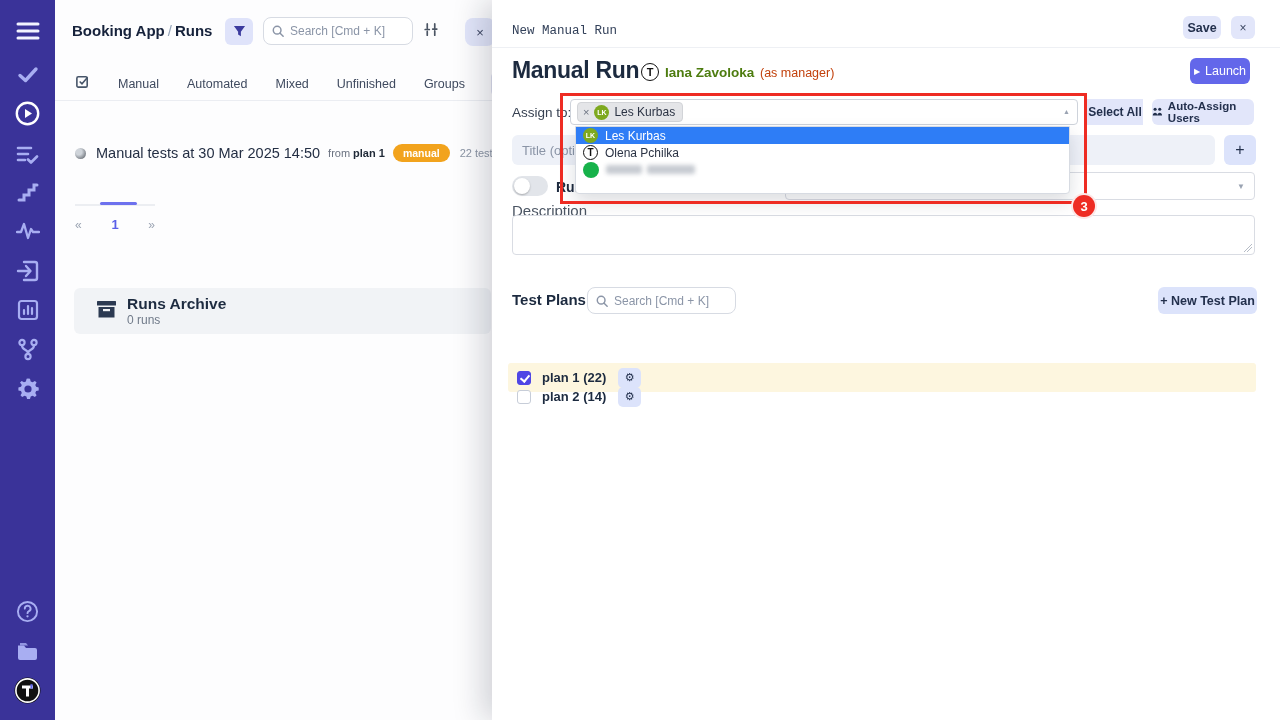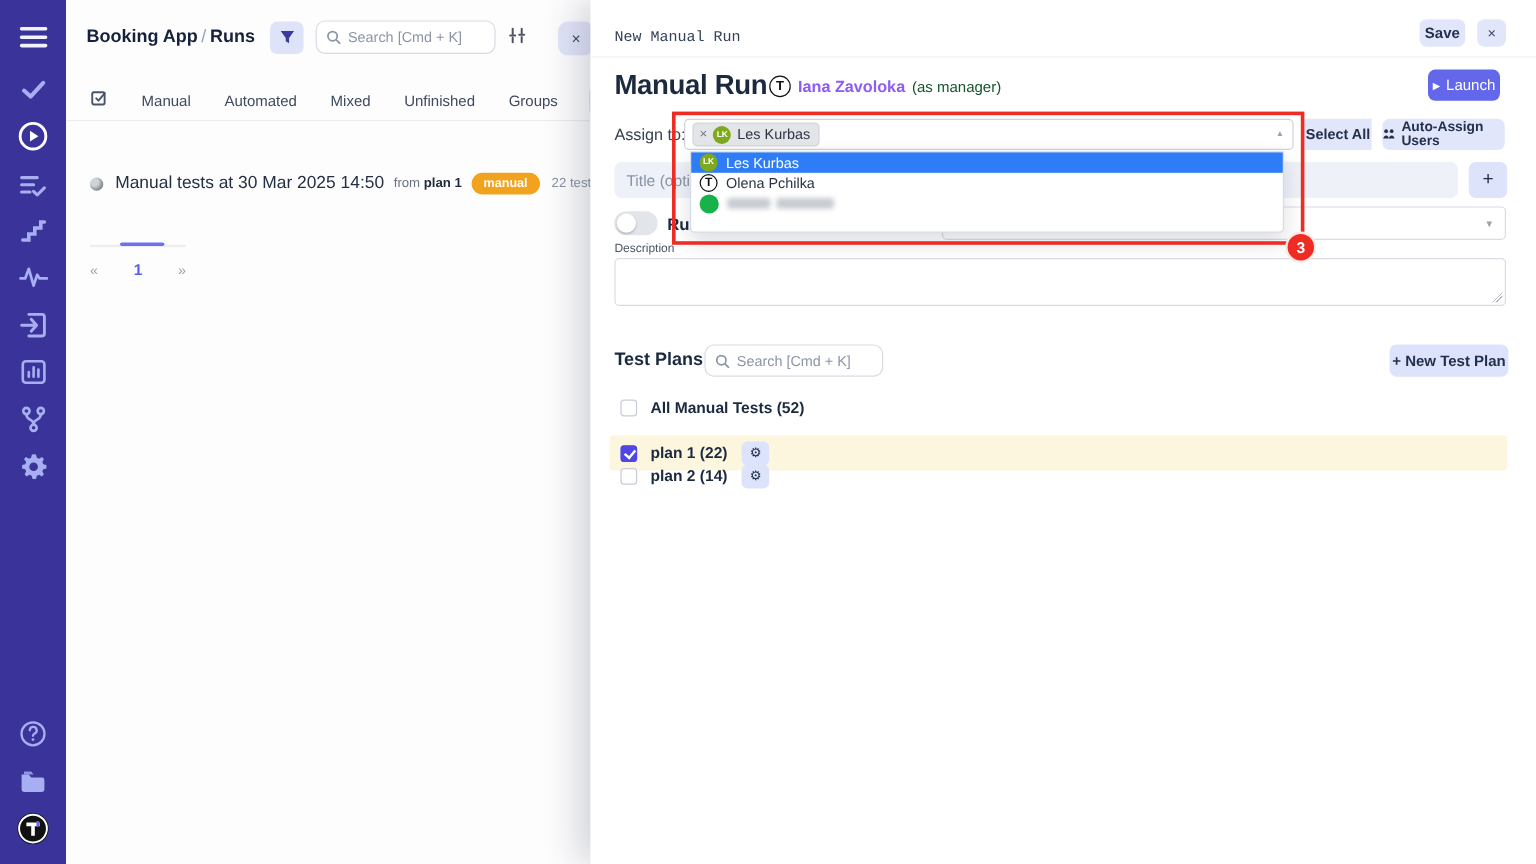"Iana Zavoloka" .mgr-name { color: #8b5cf6 -> #4d7c0f }
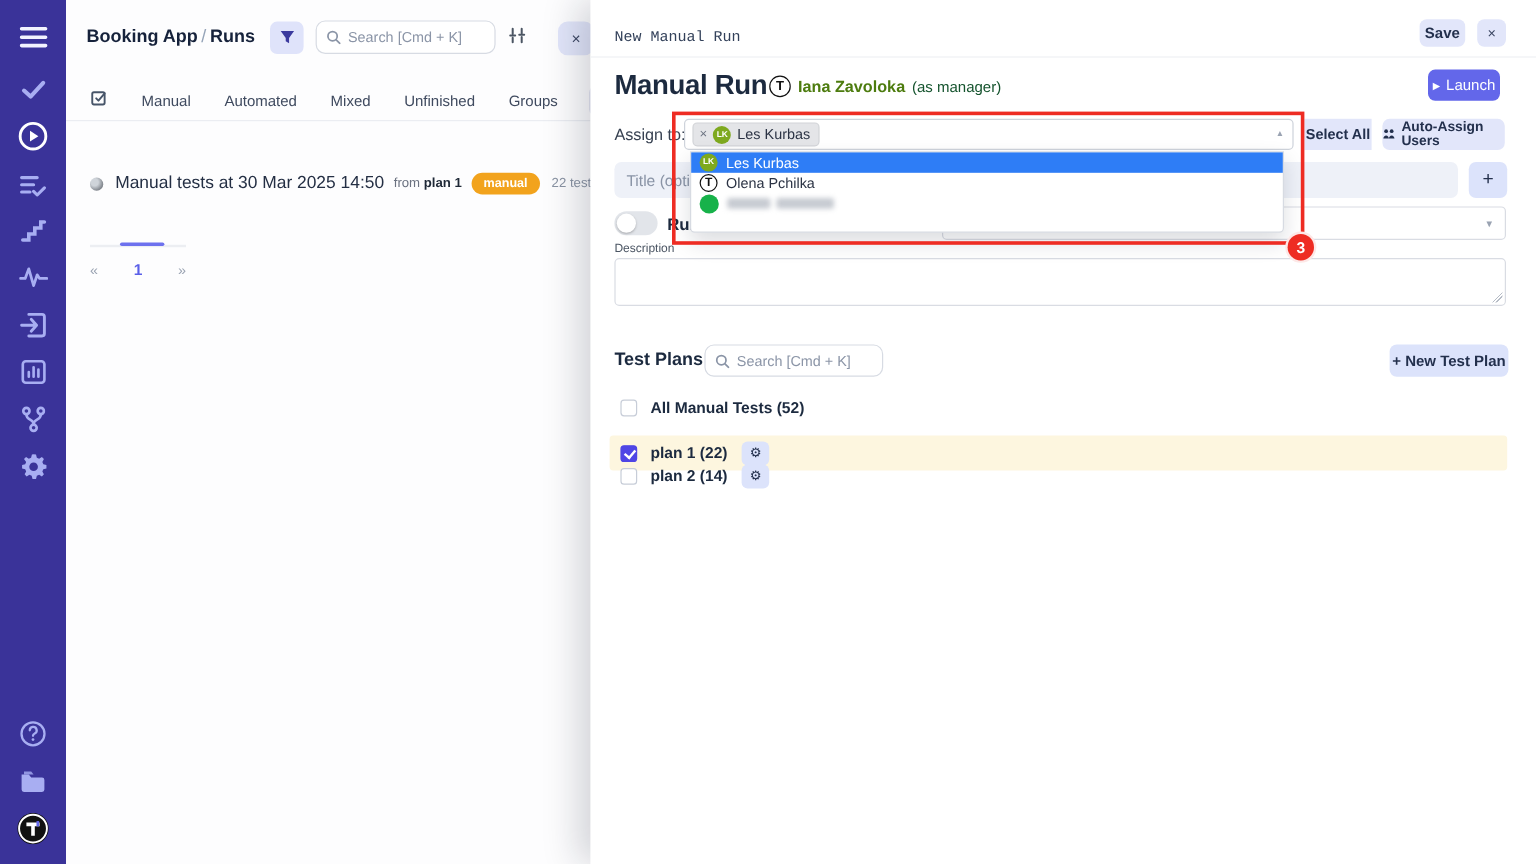"(as manager)" .mgr-suffix { color: #14532d -> #c2410c }
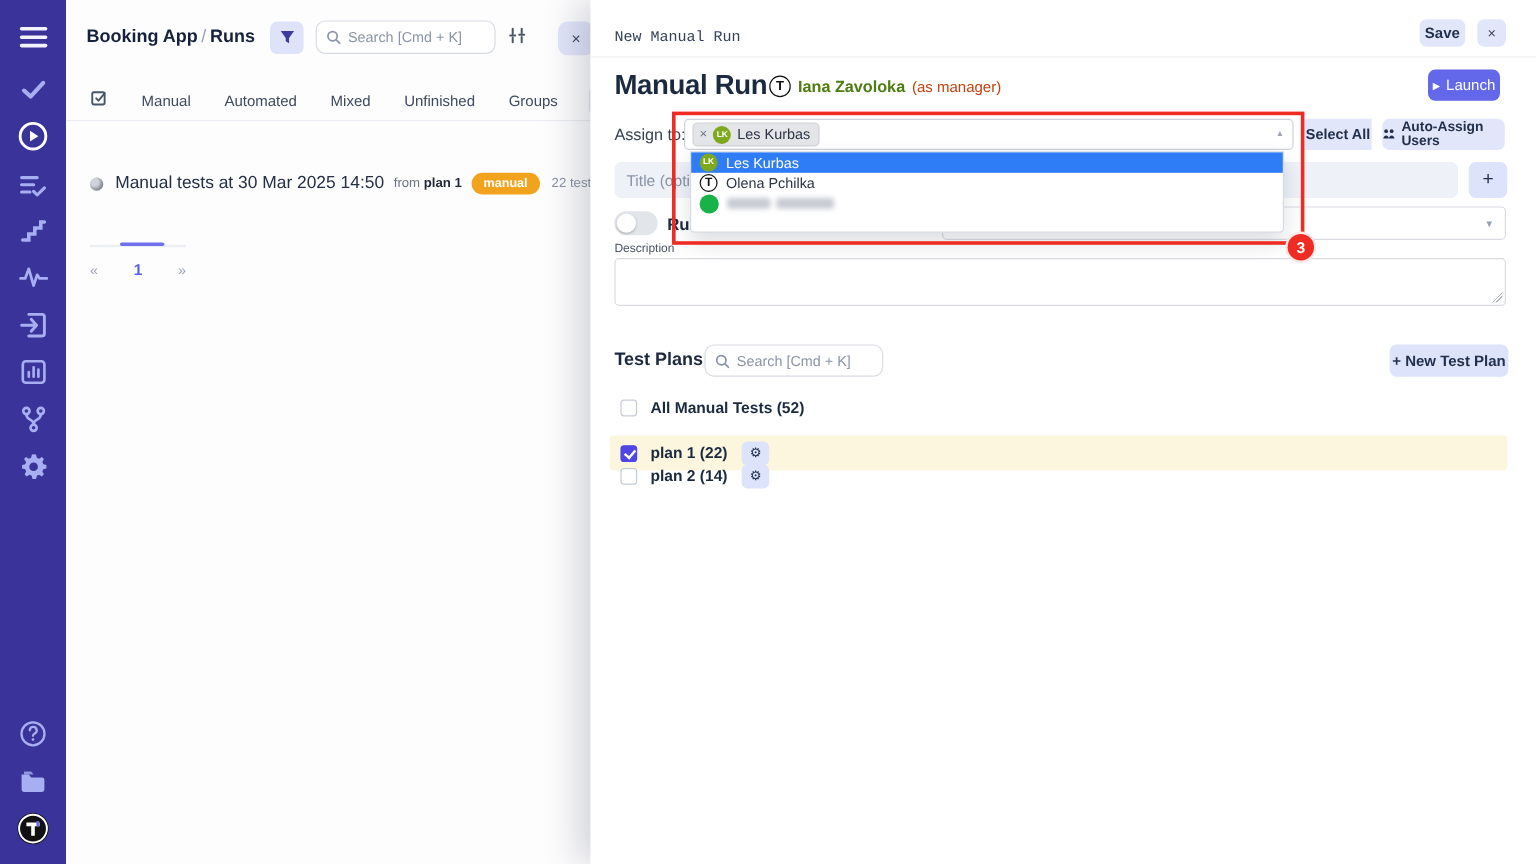"Description" .desc-label { font-size: 10px -> 15px }
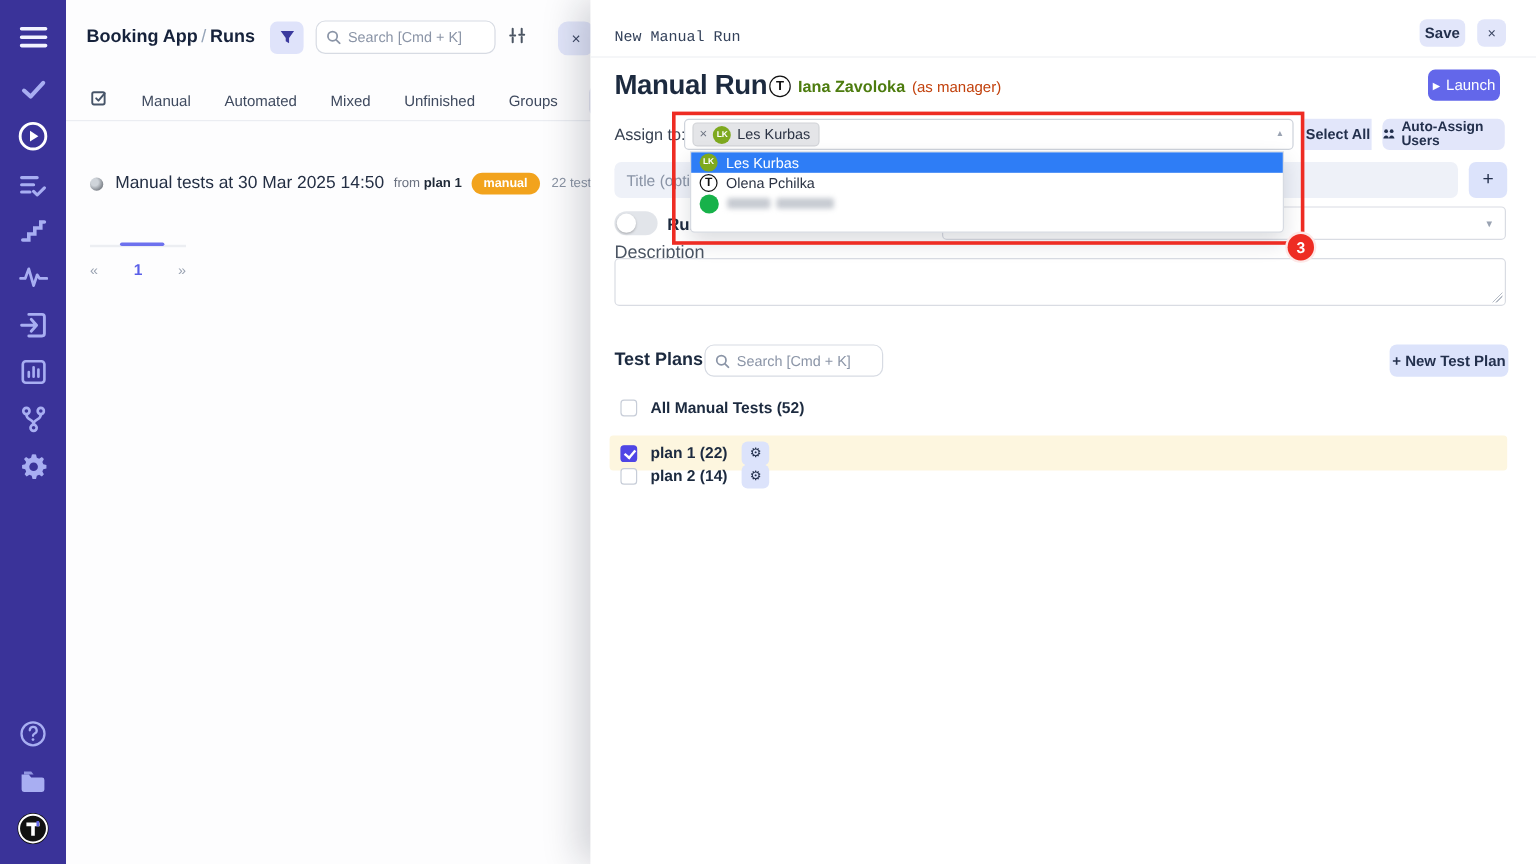"Runs Archive" div.archive-card { html: none -> <div> <span> <svg> <rect></rect> <path></path> <rect></rect> </svg> </span> <span> <div>Runs Archive</div> <div>0 runs</div> </span> </div> }
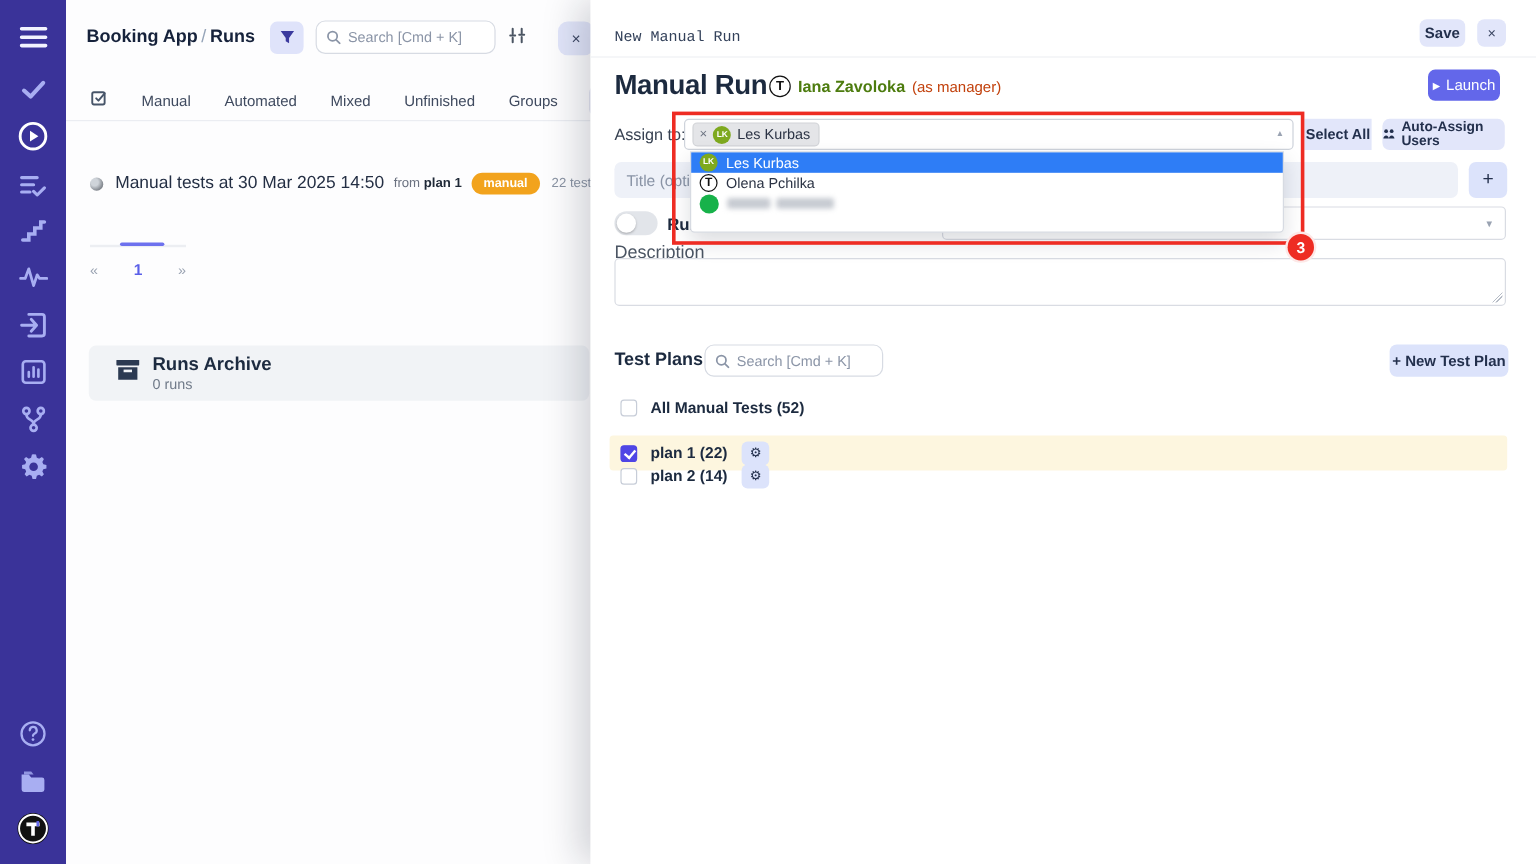"All Manual Tests (52)" div.plan-row { html: <div> <span></span> <span>All Manual Tests (52)</span> </div> -> none }
